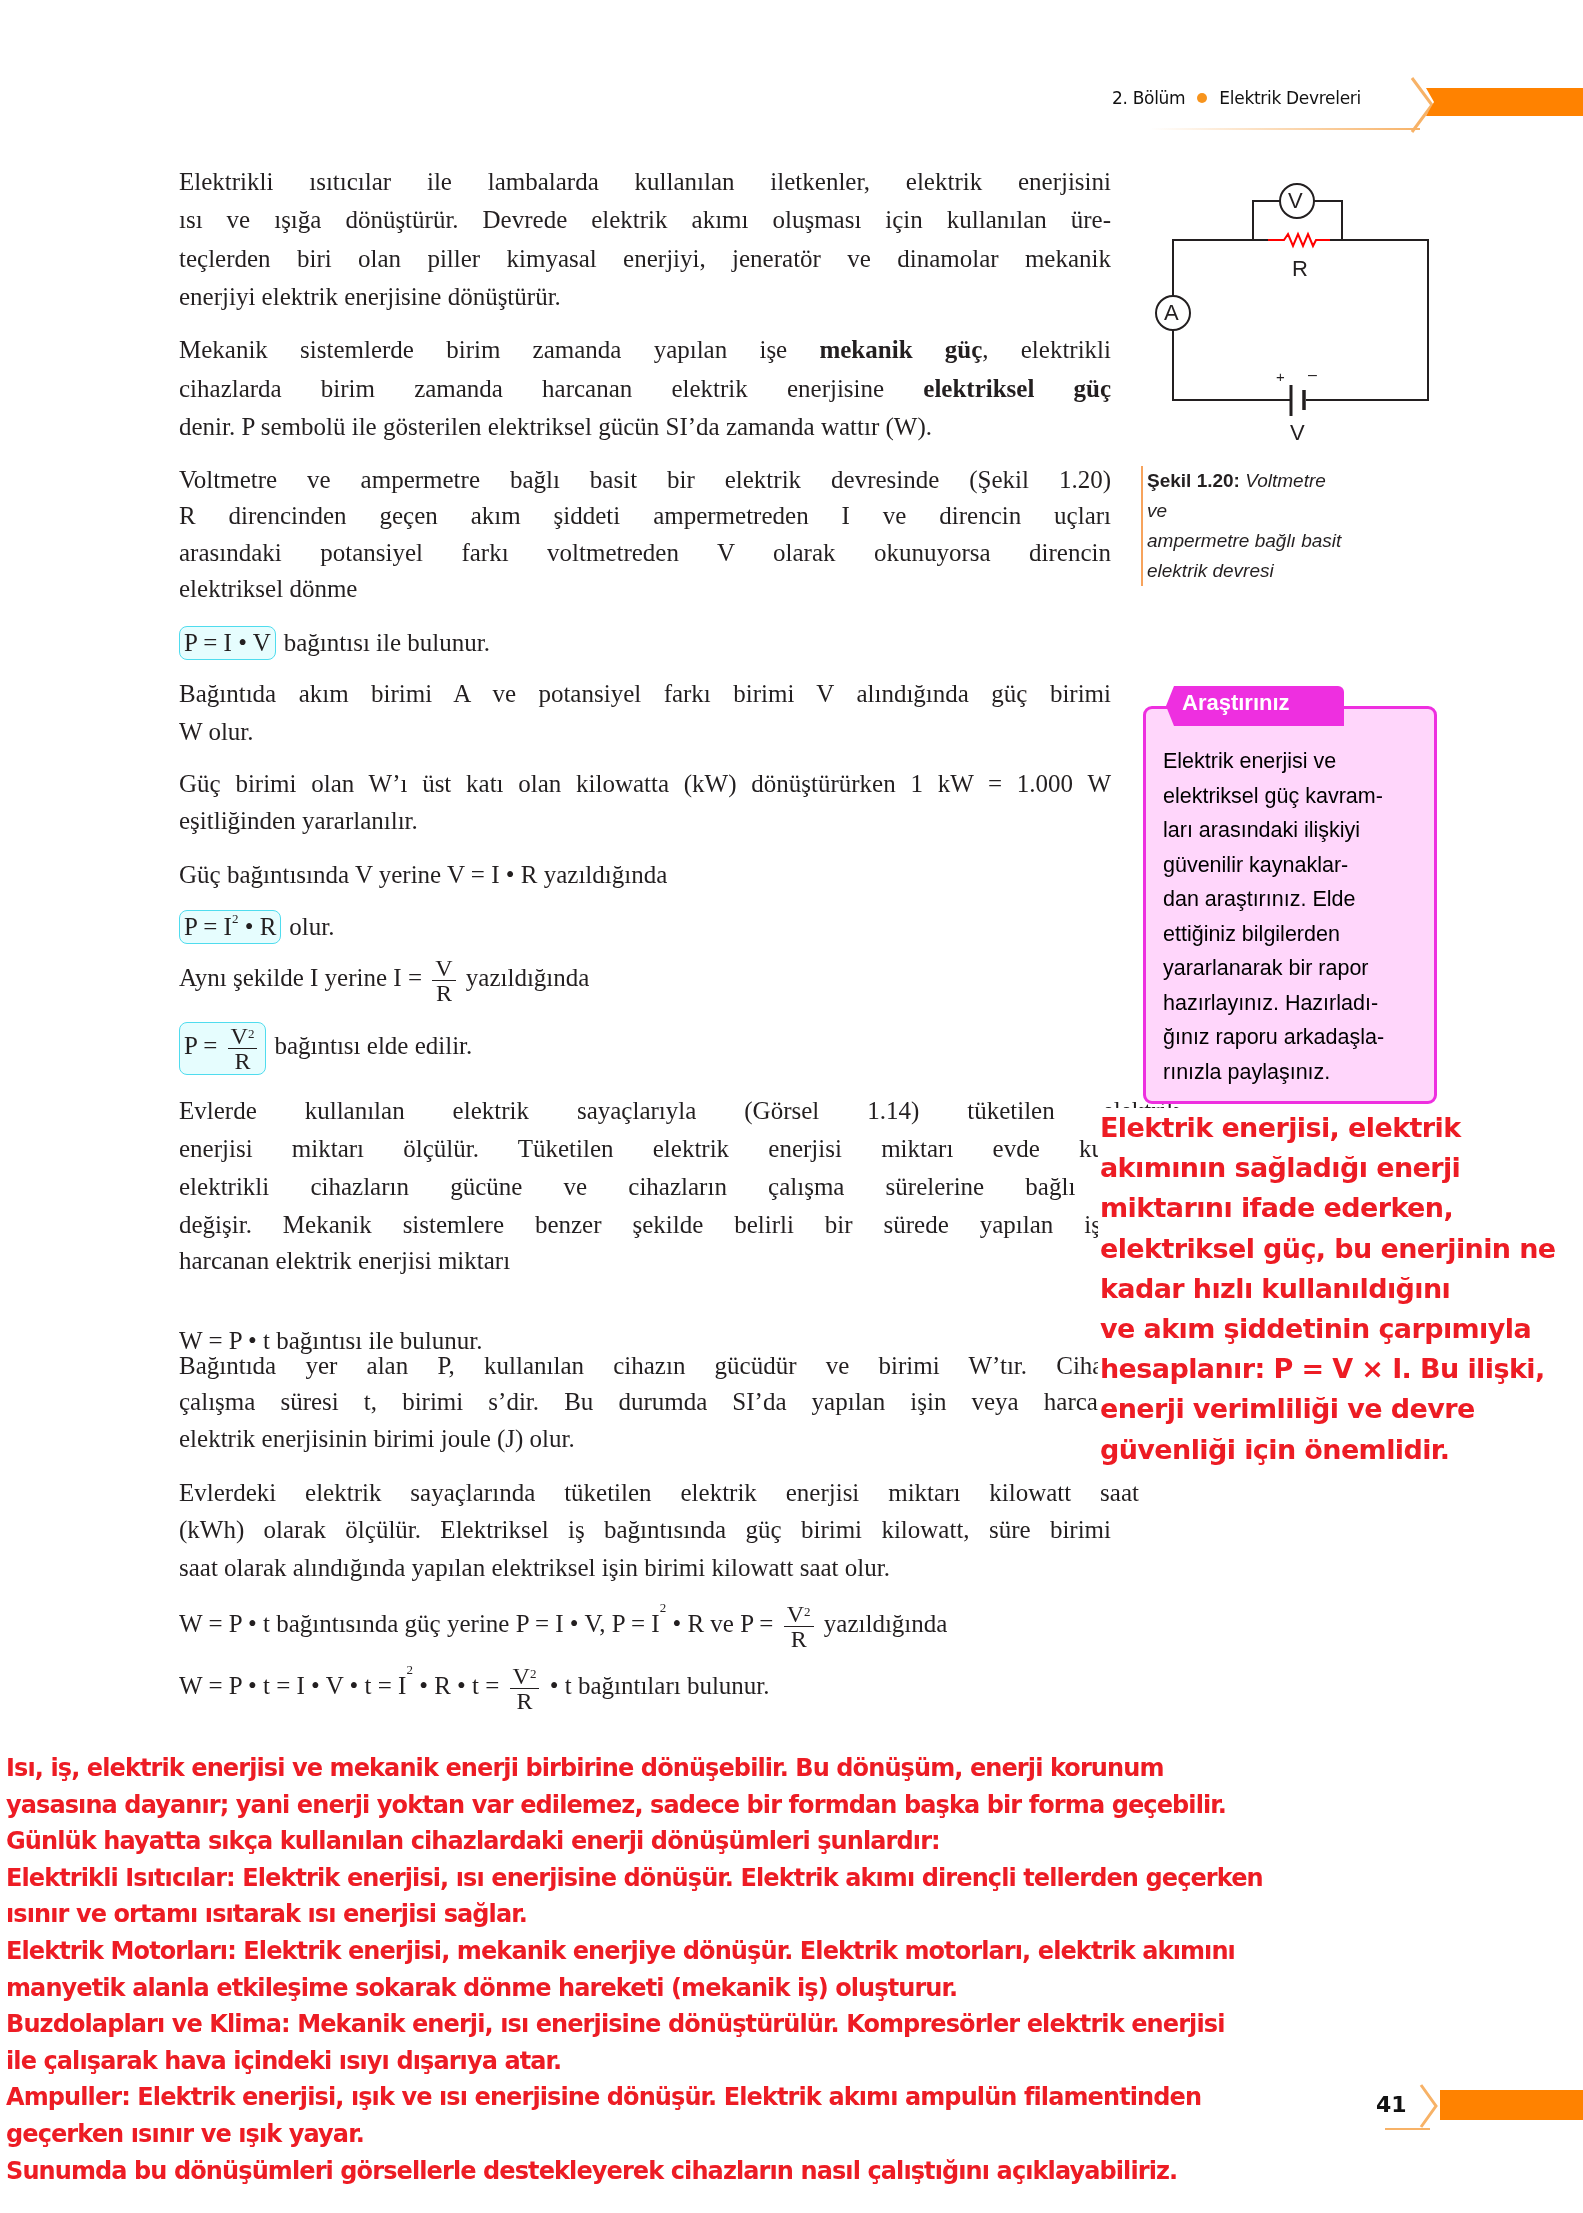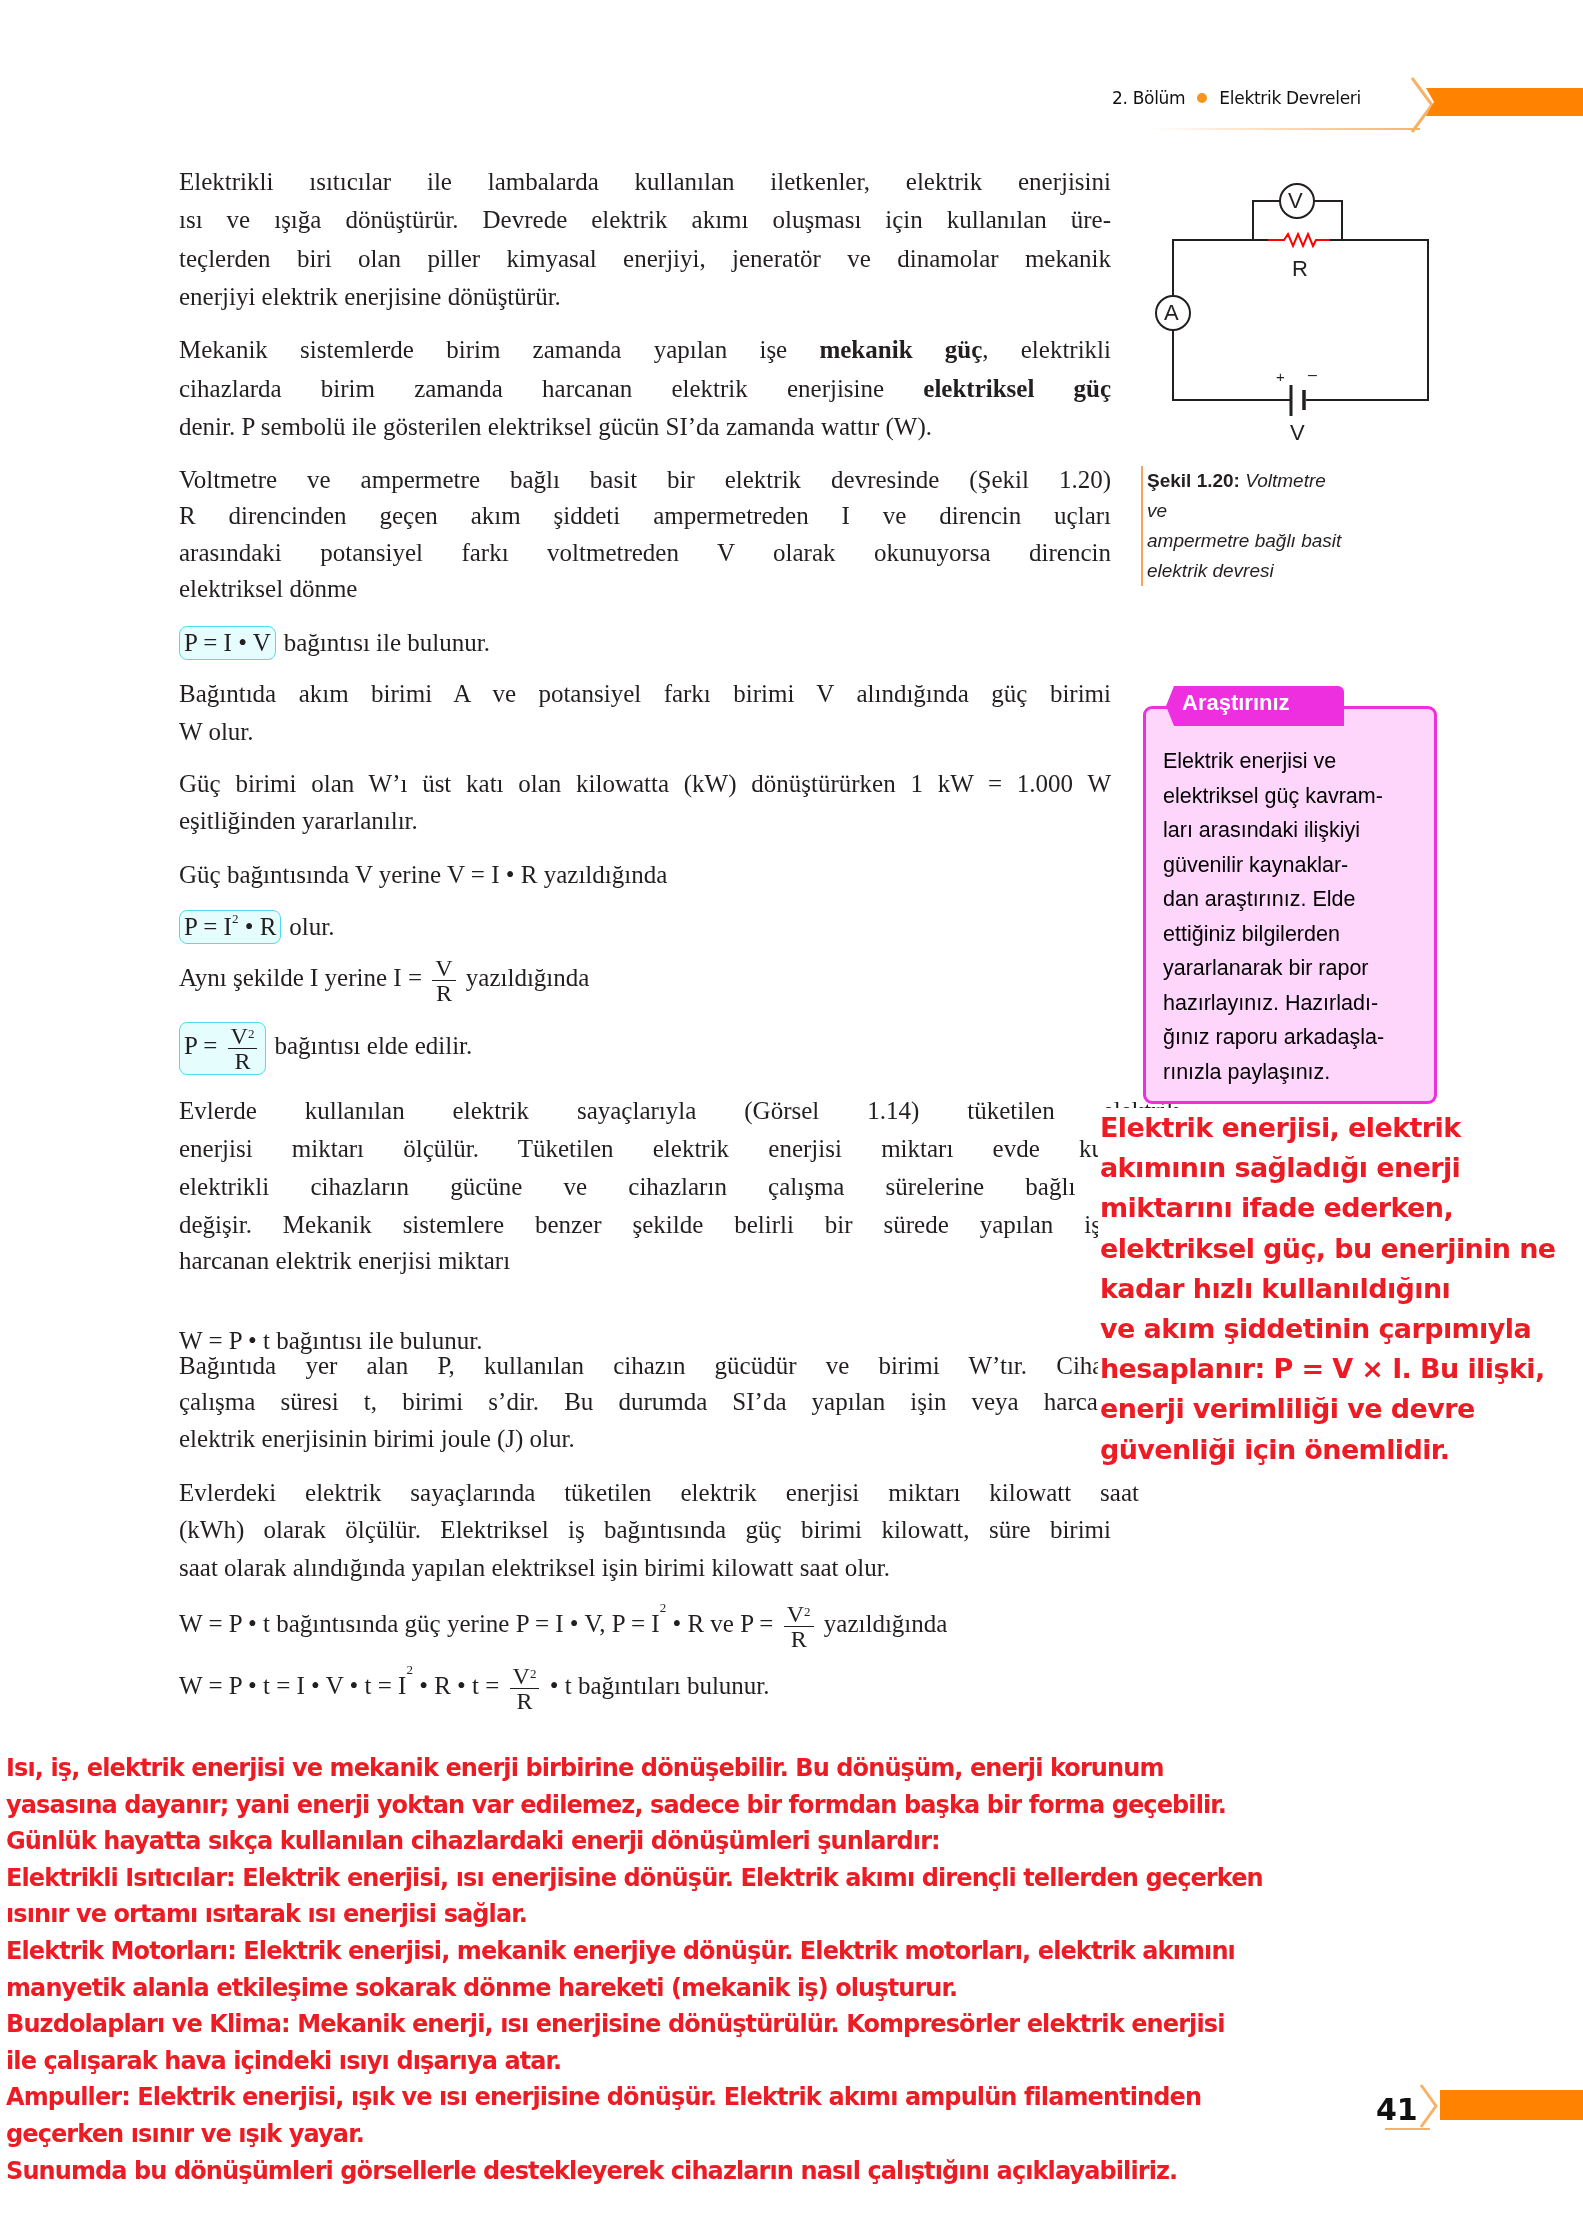"41" .pgnum { font-size: 30px -> 22px }
